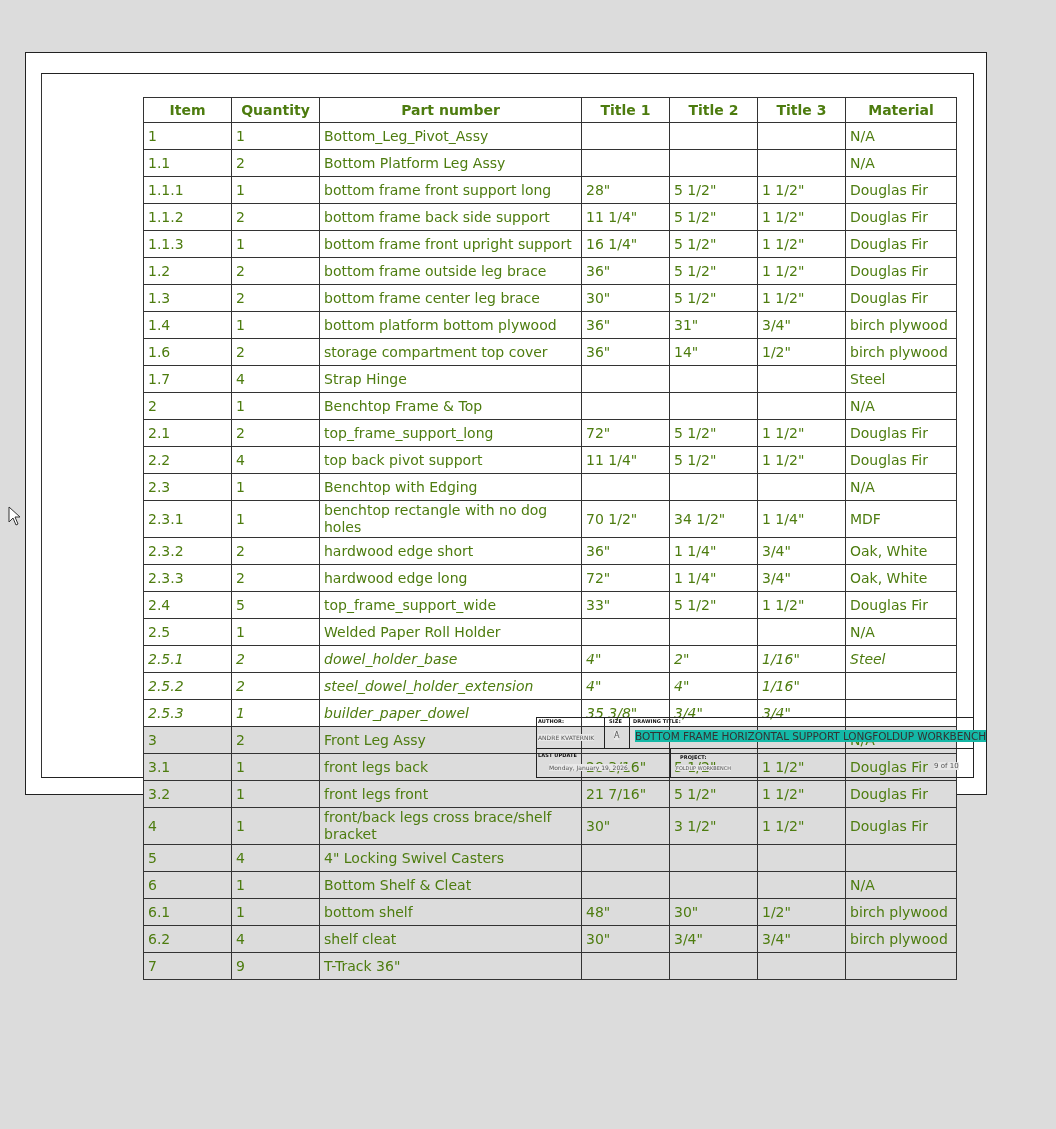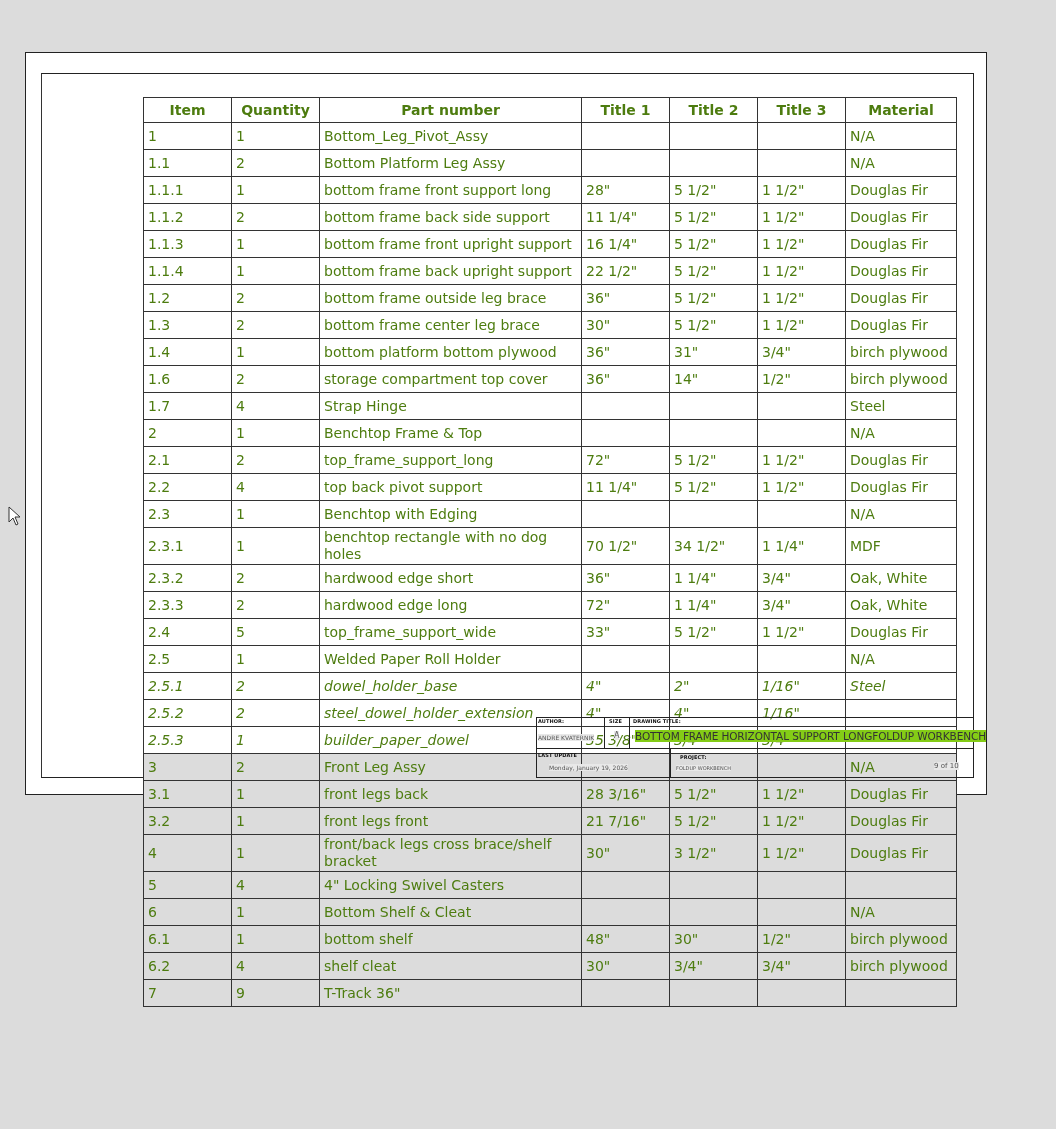"1.1.4" tr { html: <tr> <td>1.1.4</td> <td>1</td> <td>bottom frame back upright support</td> <td>22 1/2"</td> <td>5 1/2"</td> <td>1 1/2"</td> <td>Douglas Fir</td> </tr> -> none }
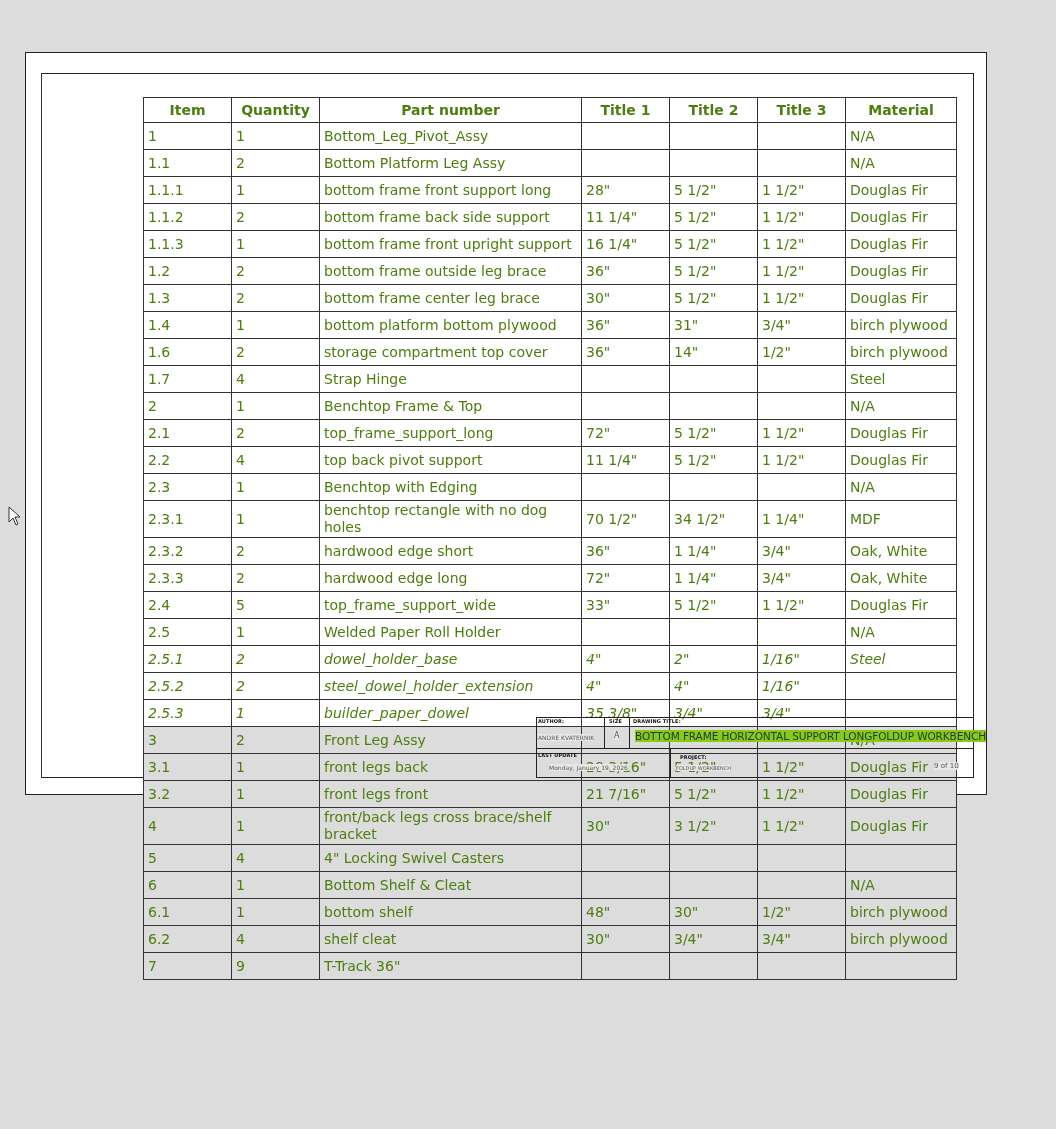"BOTTOM FRAME HORIZONTAL SUPPORT" .tb-title-val { background: #84cc16 -> #14b8a6 }
